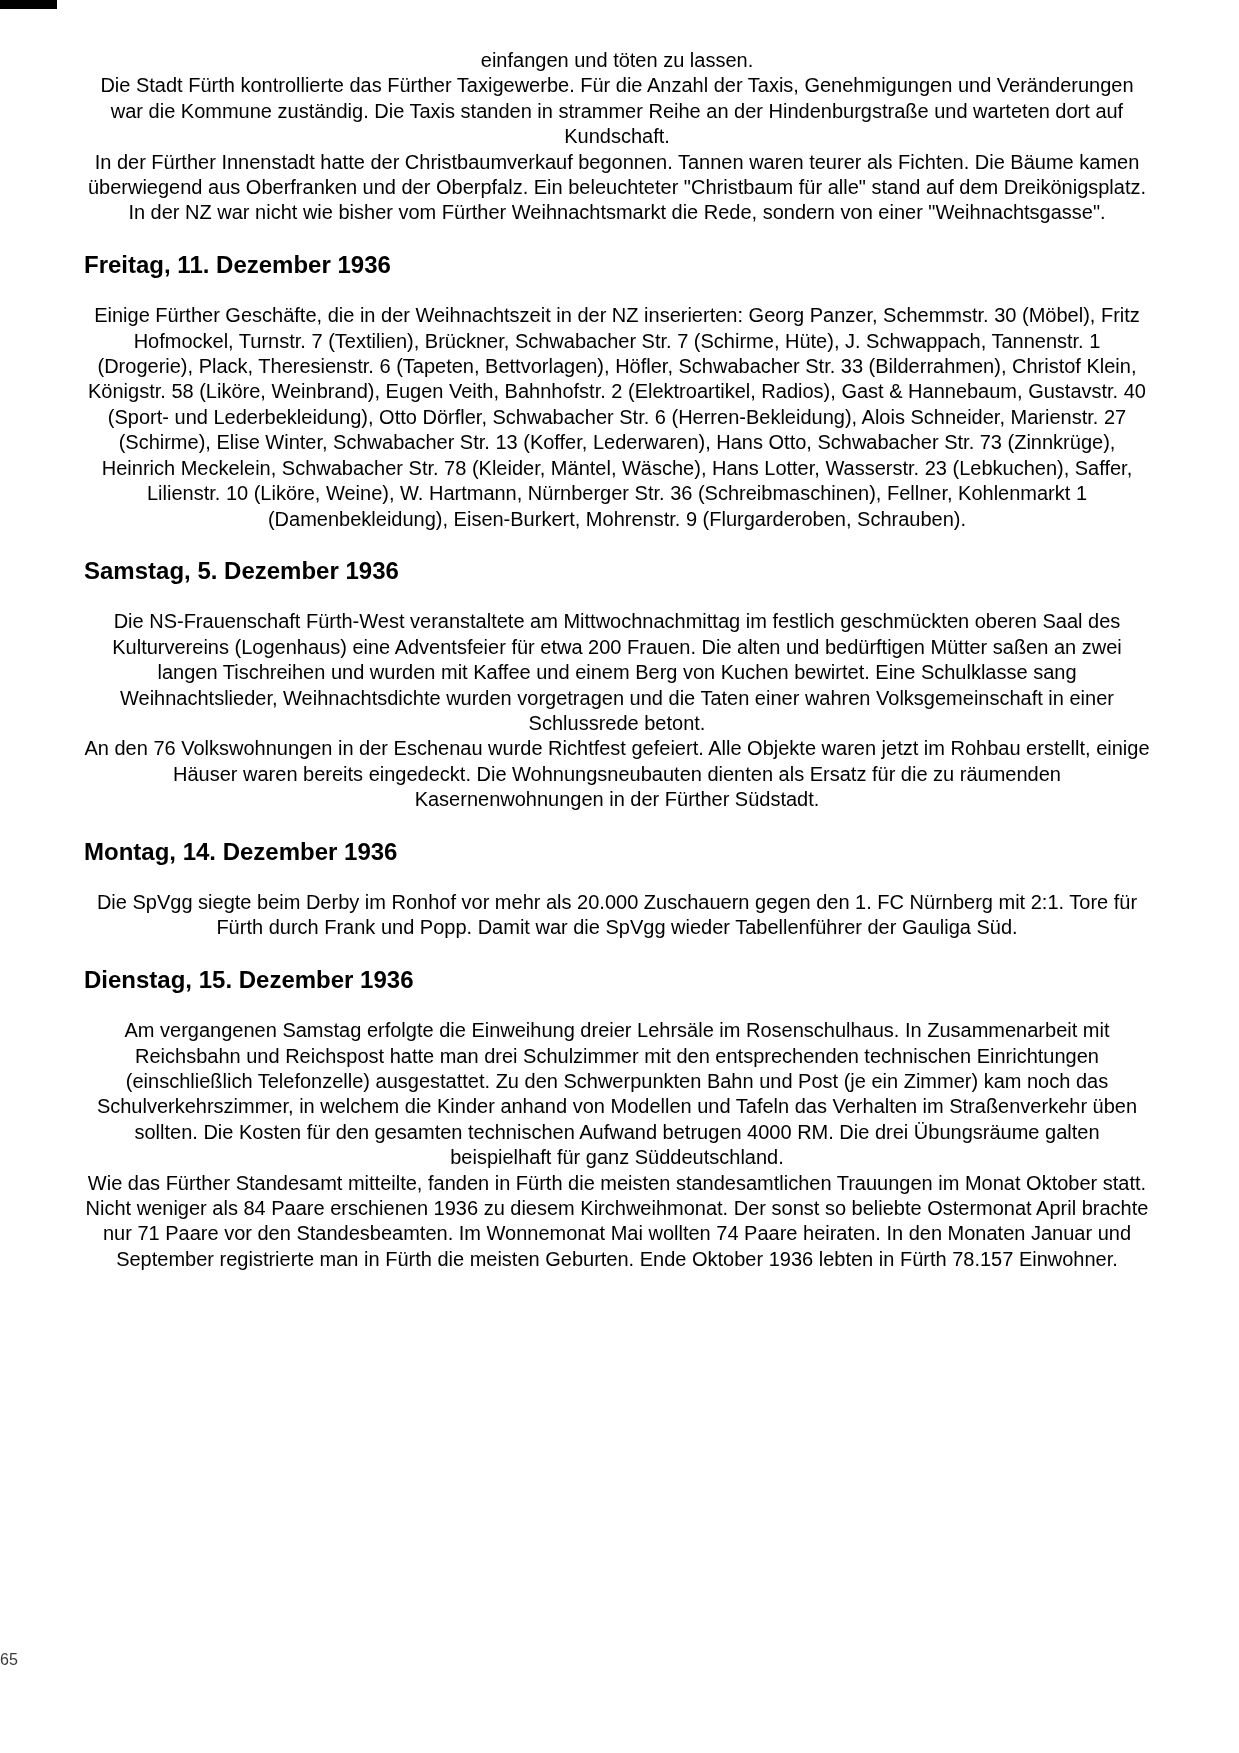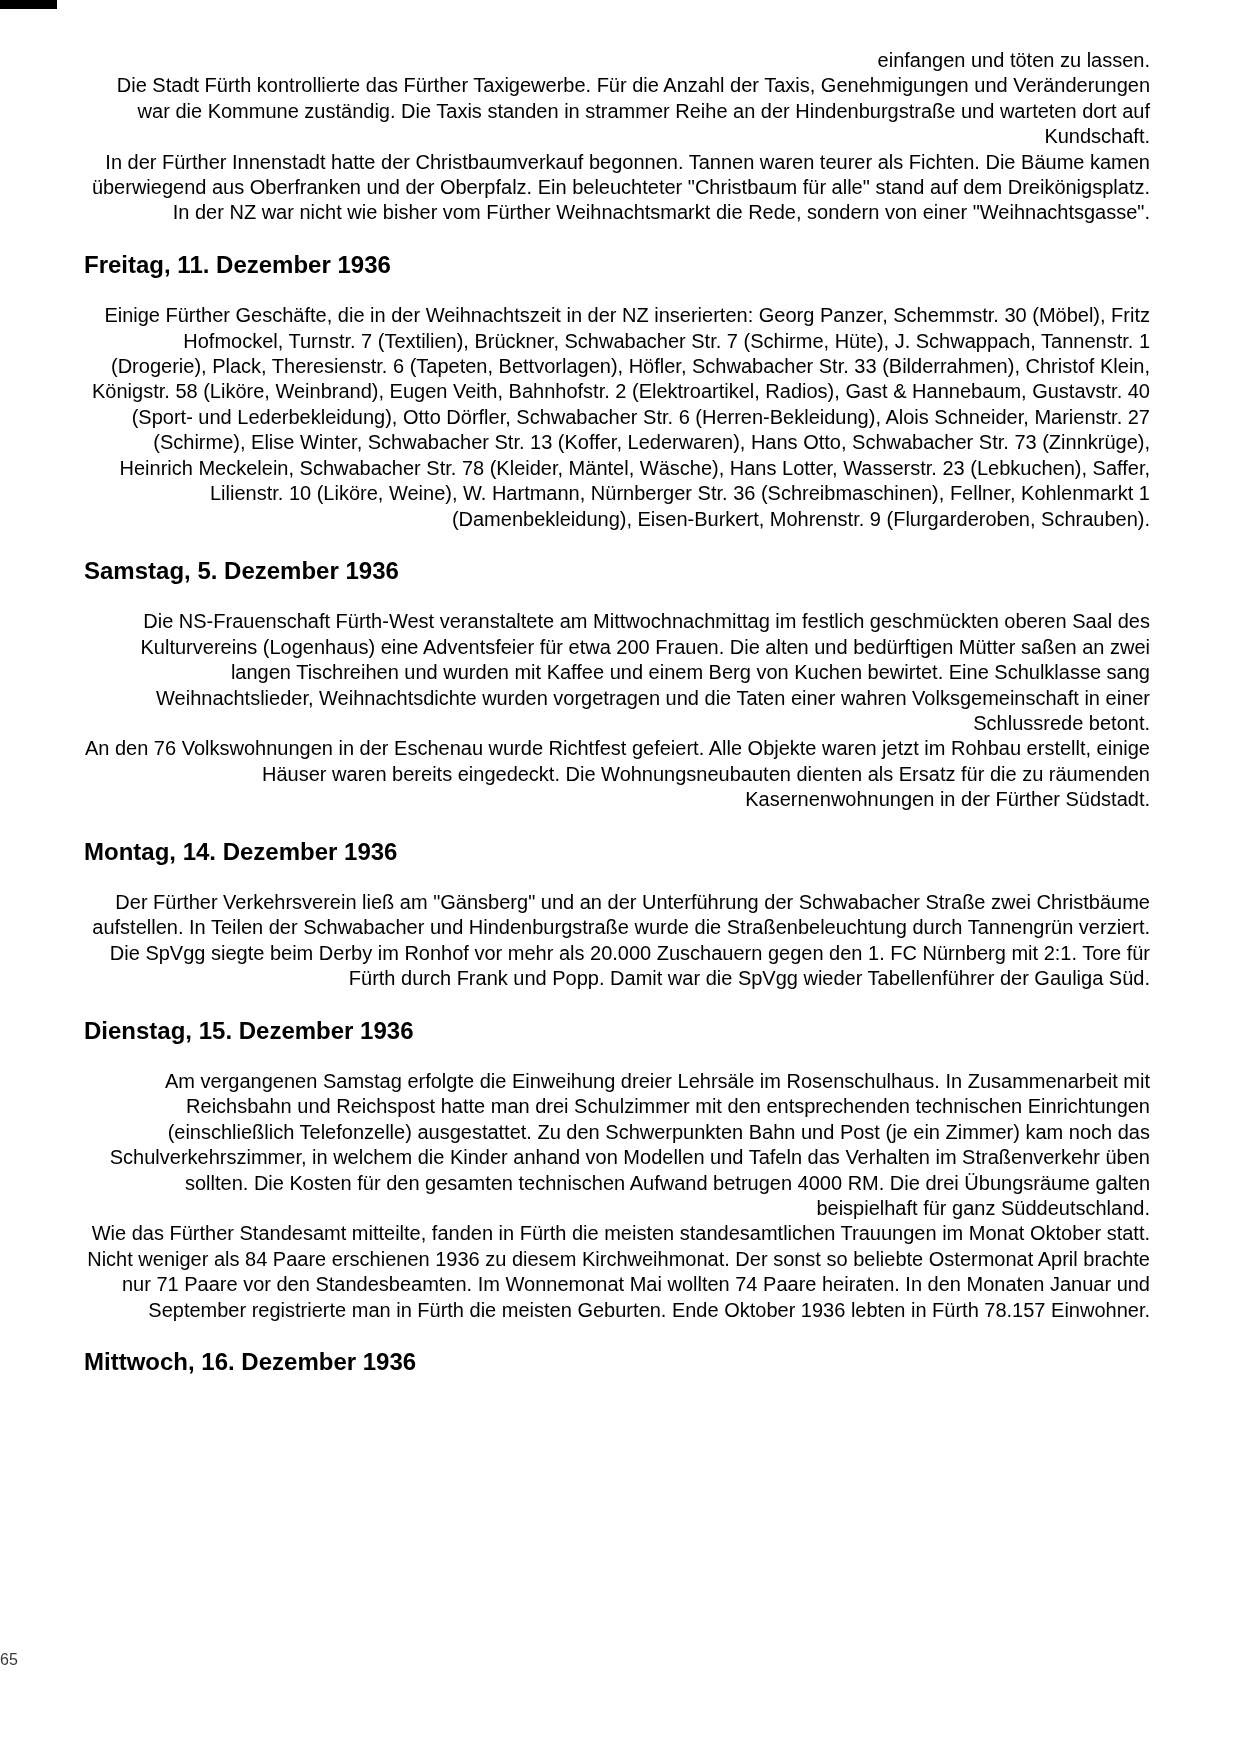"einfangen und töten zu lassen." .para { text-align: right -> center }
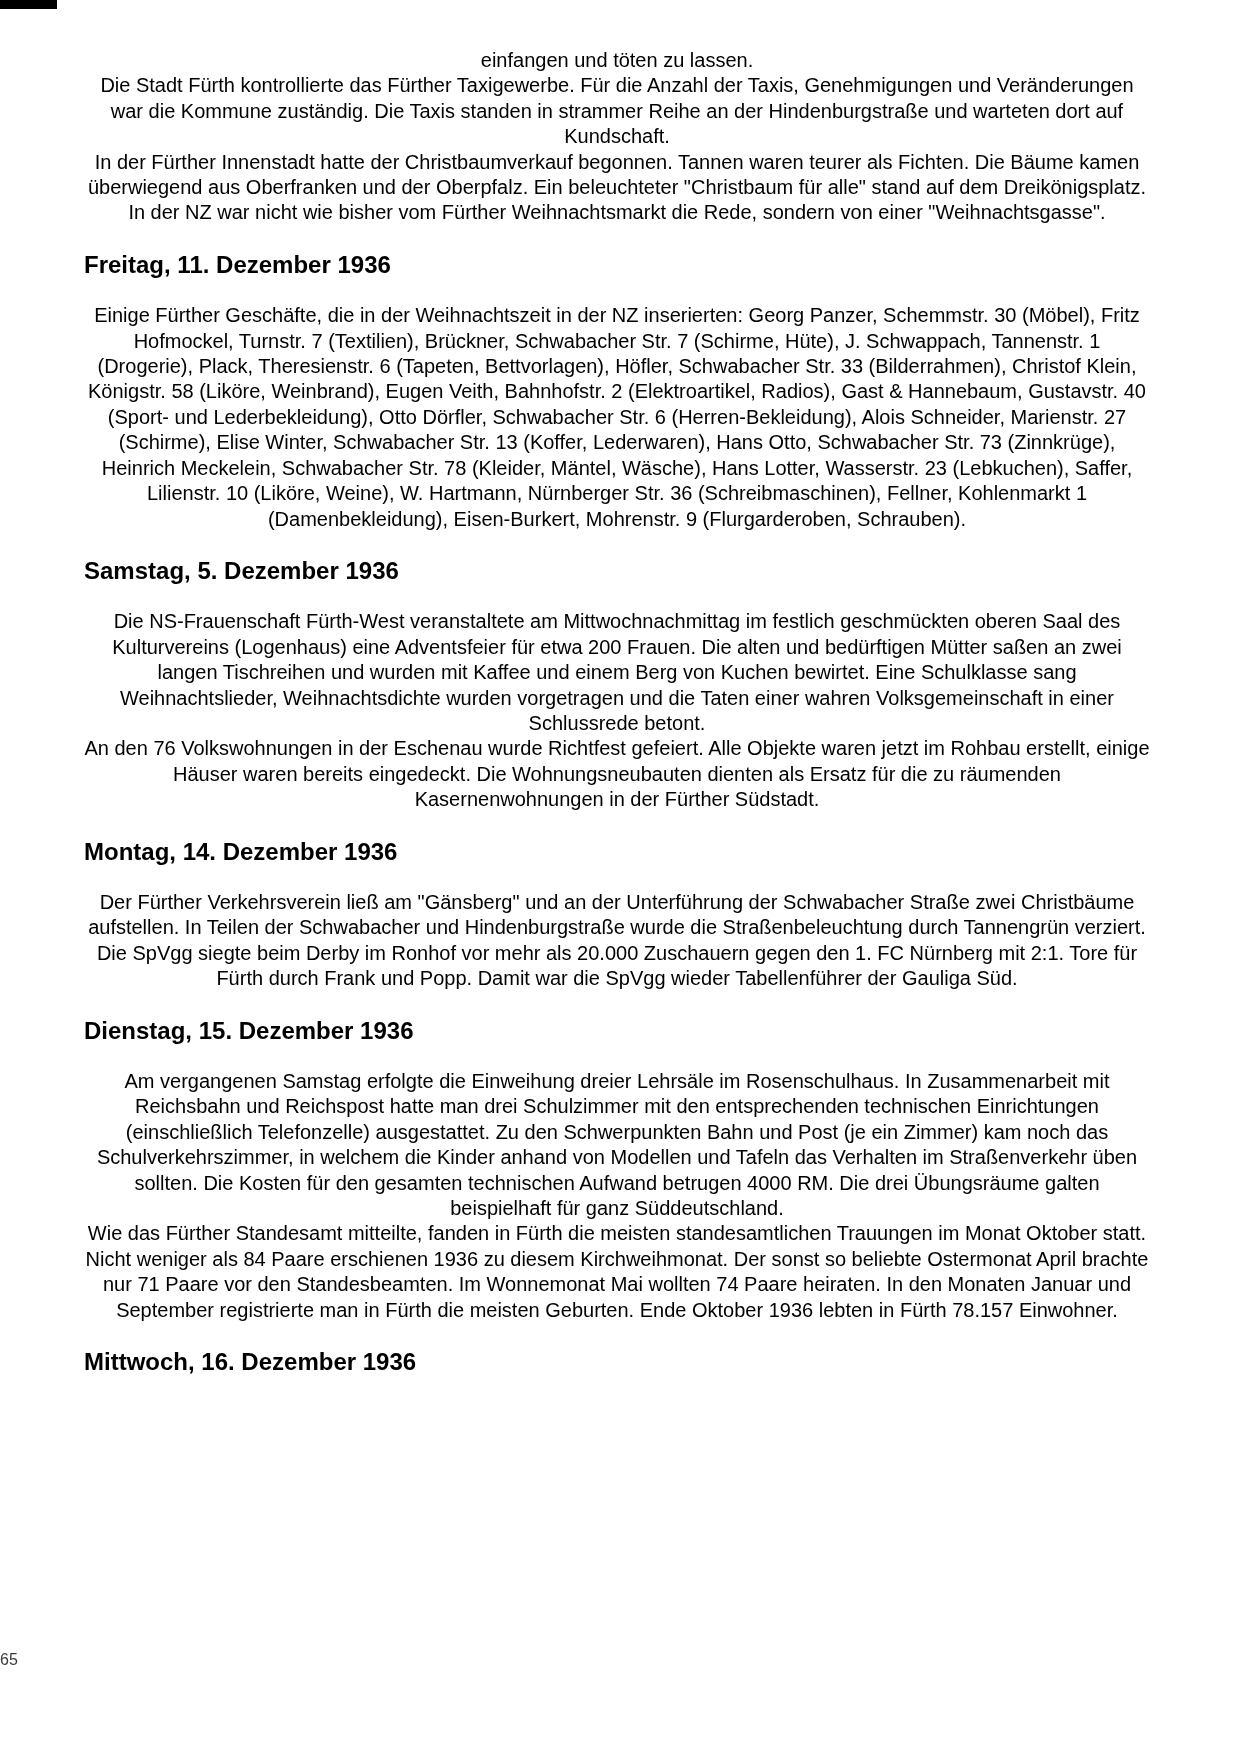"Der Fürther Verkehrsverein ließ am" p.para { html: <p>Der Fürther Verkehrsverein ließ am "Gänsberg" und an der Unterführung der Schwabacher Straße zwei Christbäume aufstellen. In Teilen der Schwabacher und Hindenburgstraße wurde die Straßenbeleuchtung durch Tannengrün verziert.</p> -> none }
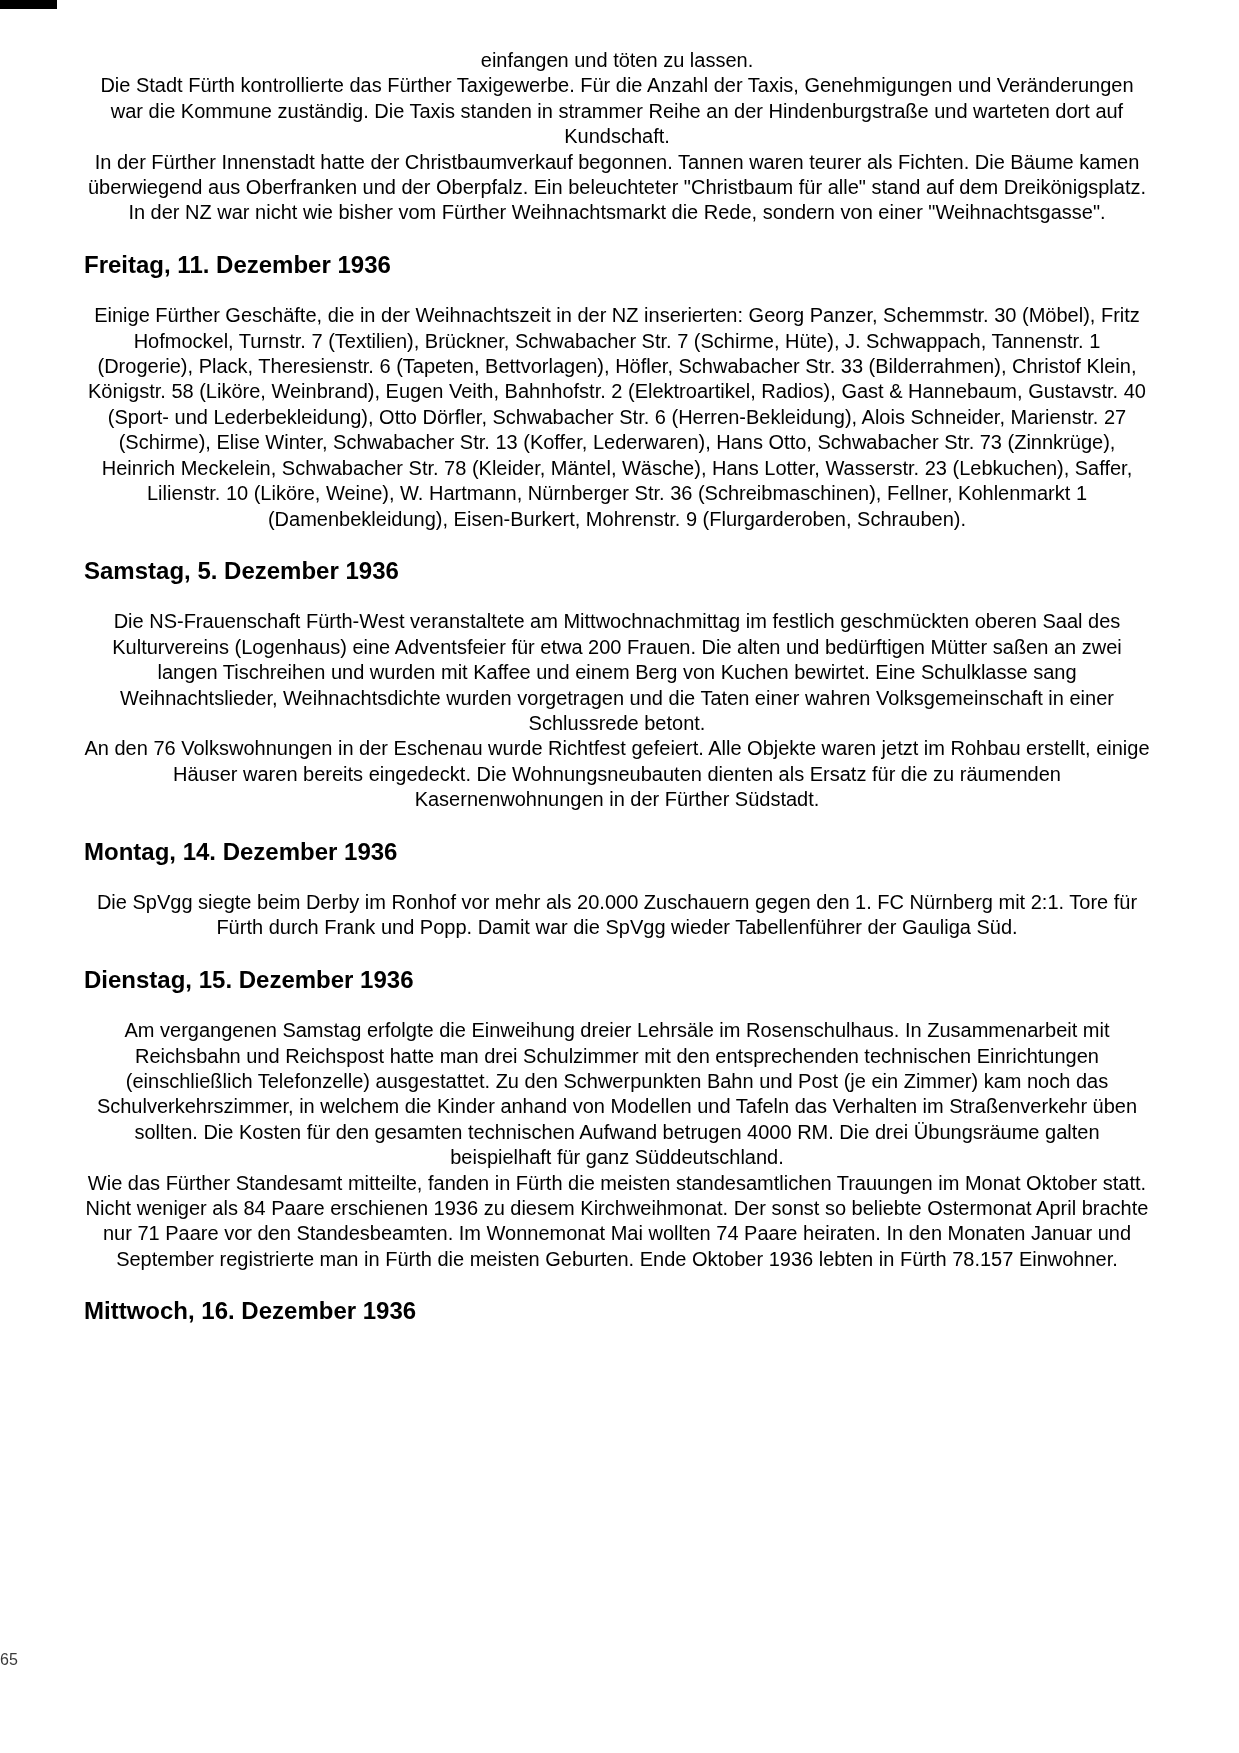"Mittwoch, 16. Dezember 1936" h2.heading { html: <h2>Mittwoch, 16. Dezember 1936</h2> -> none }
